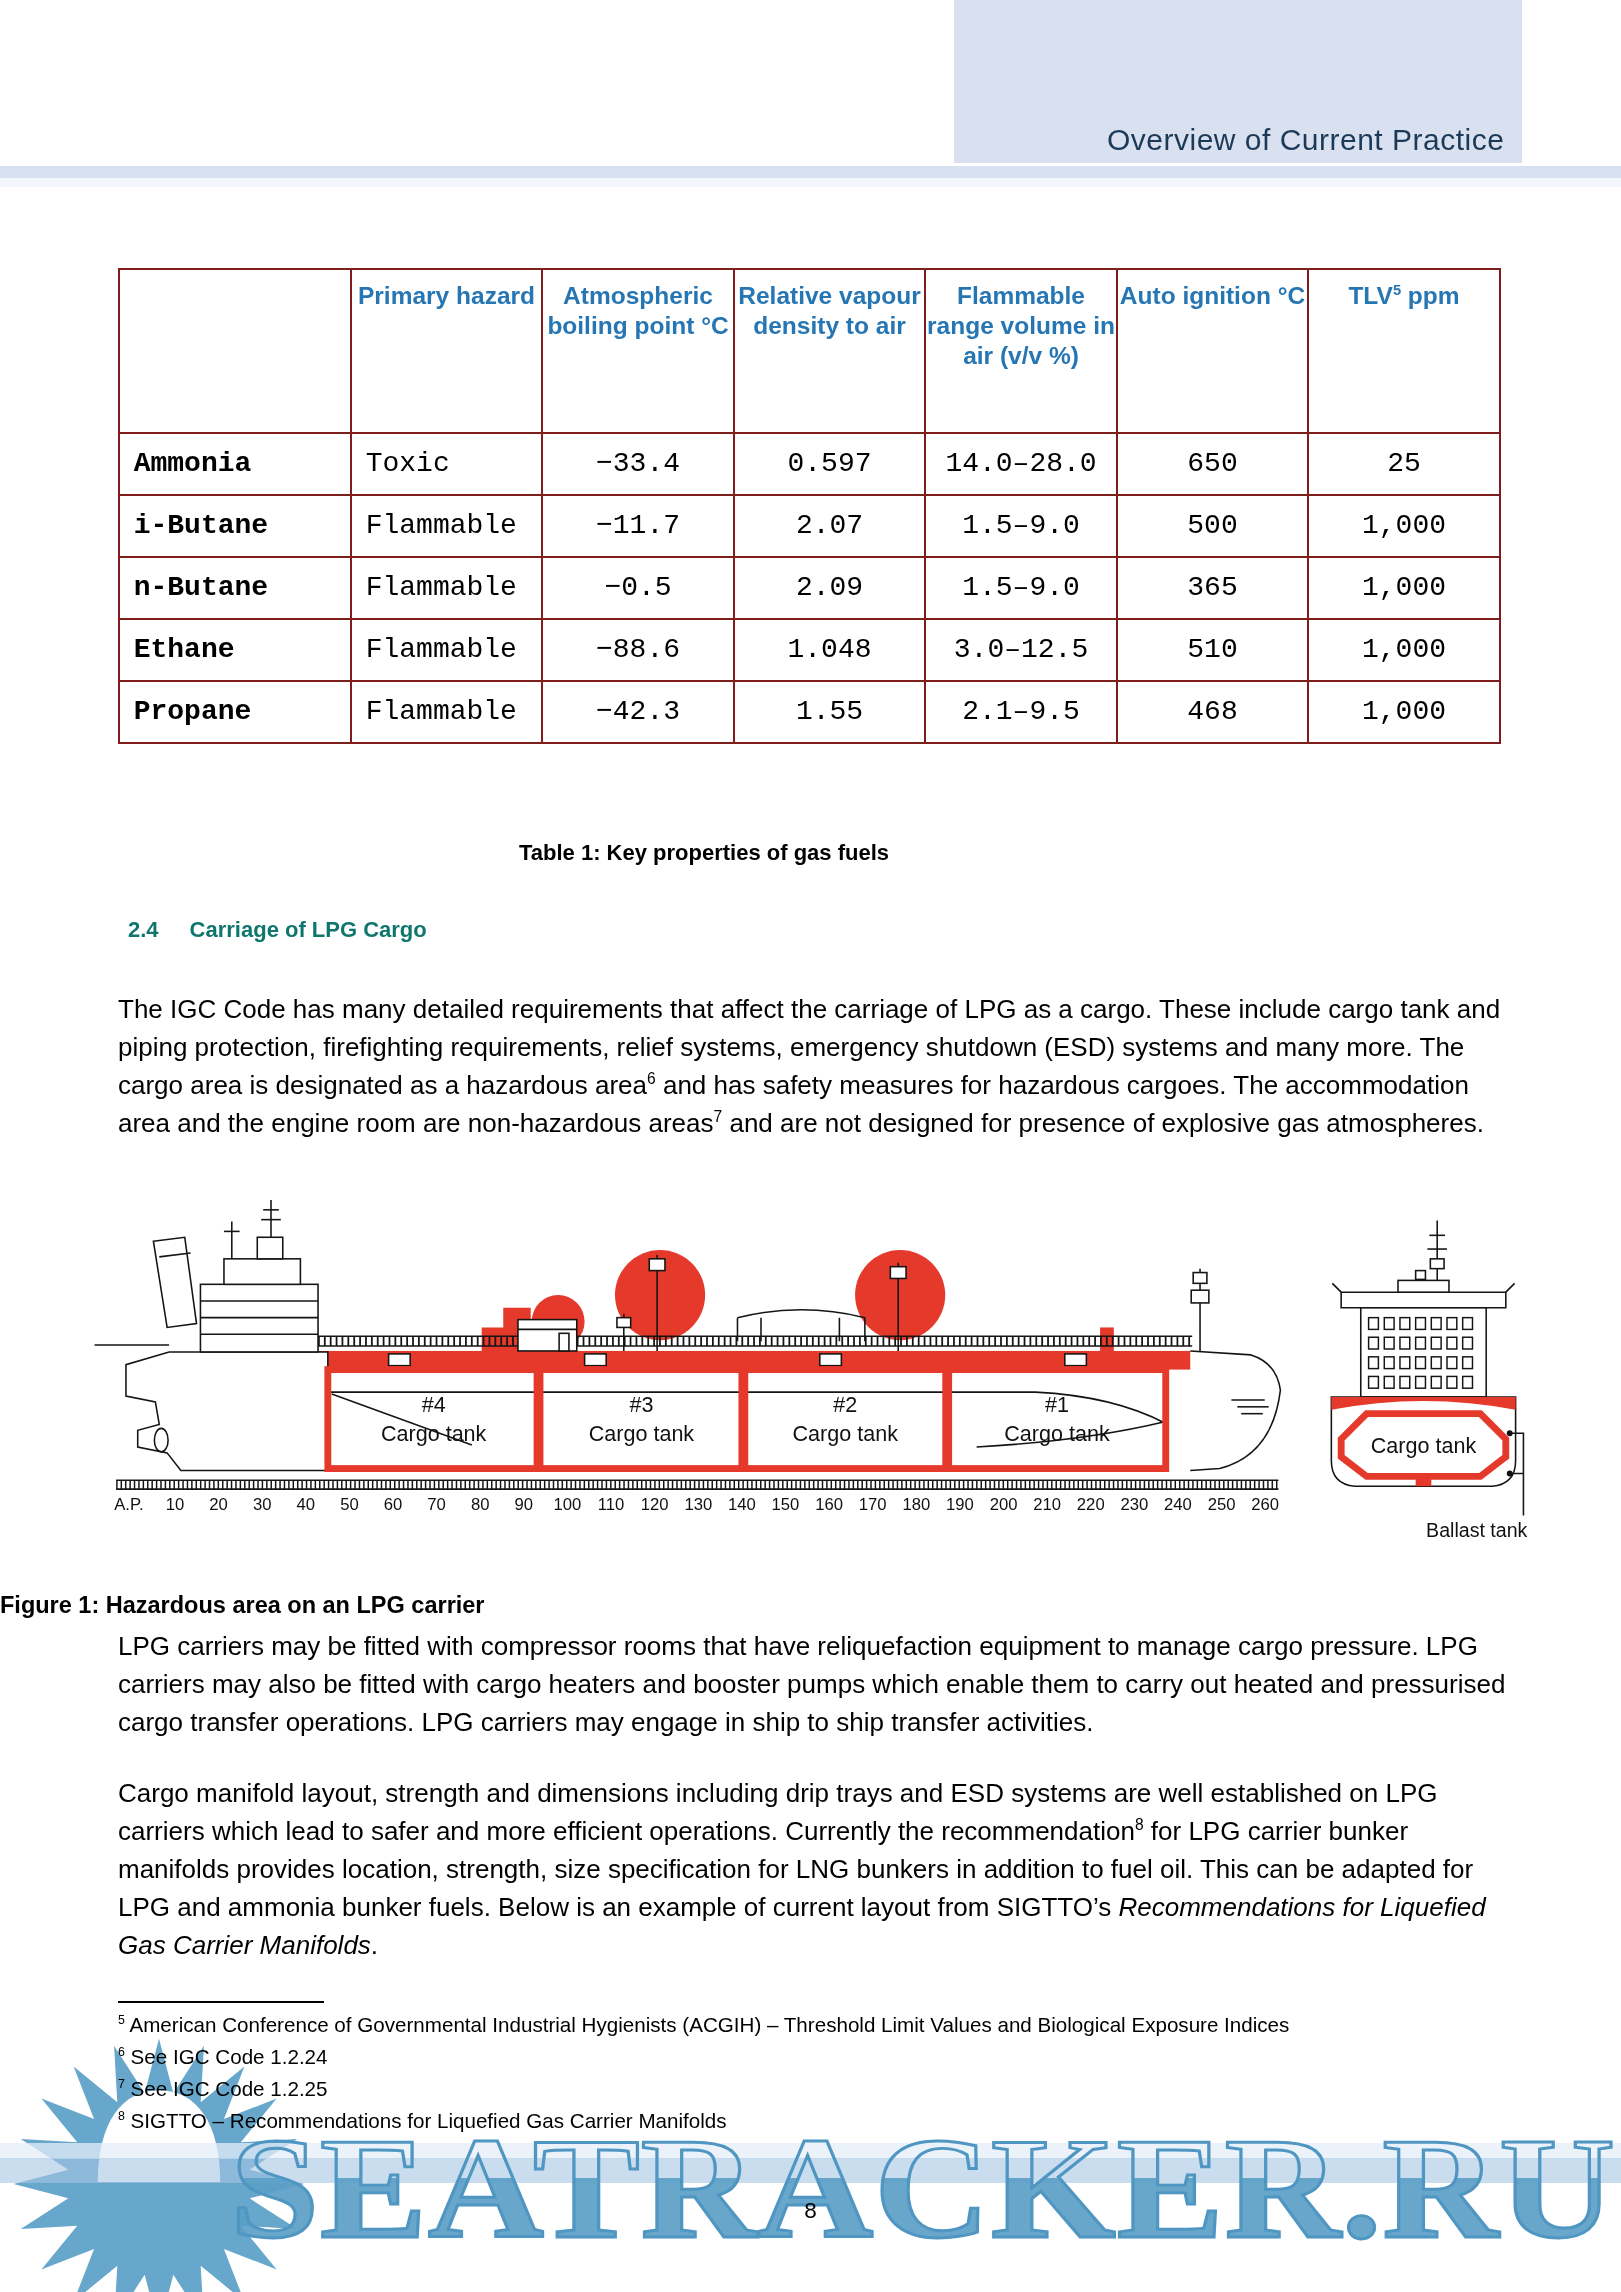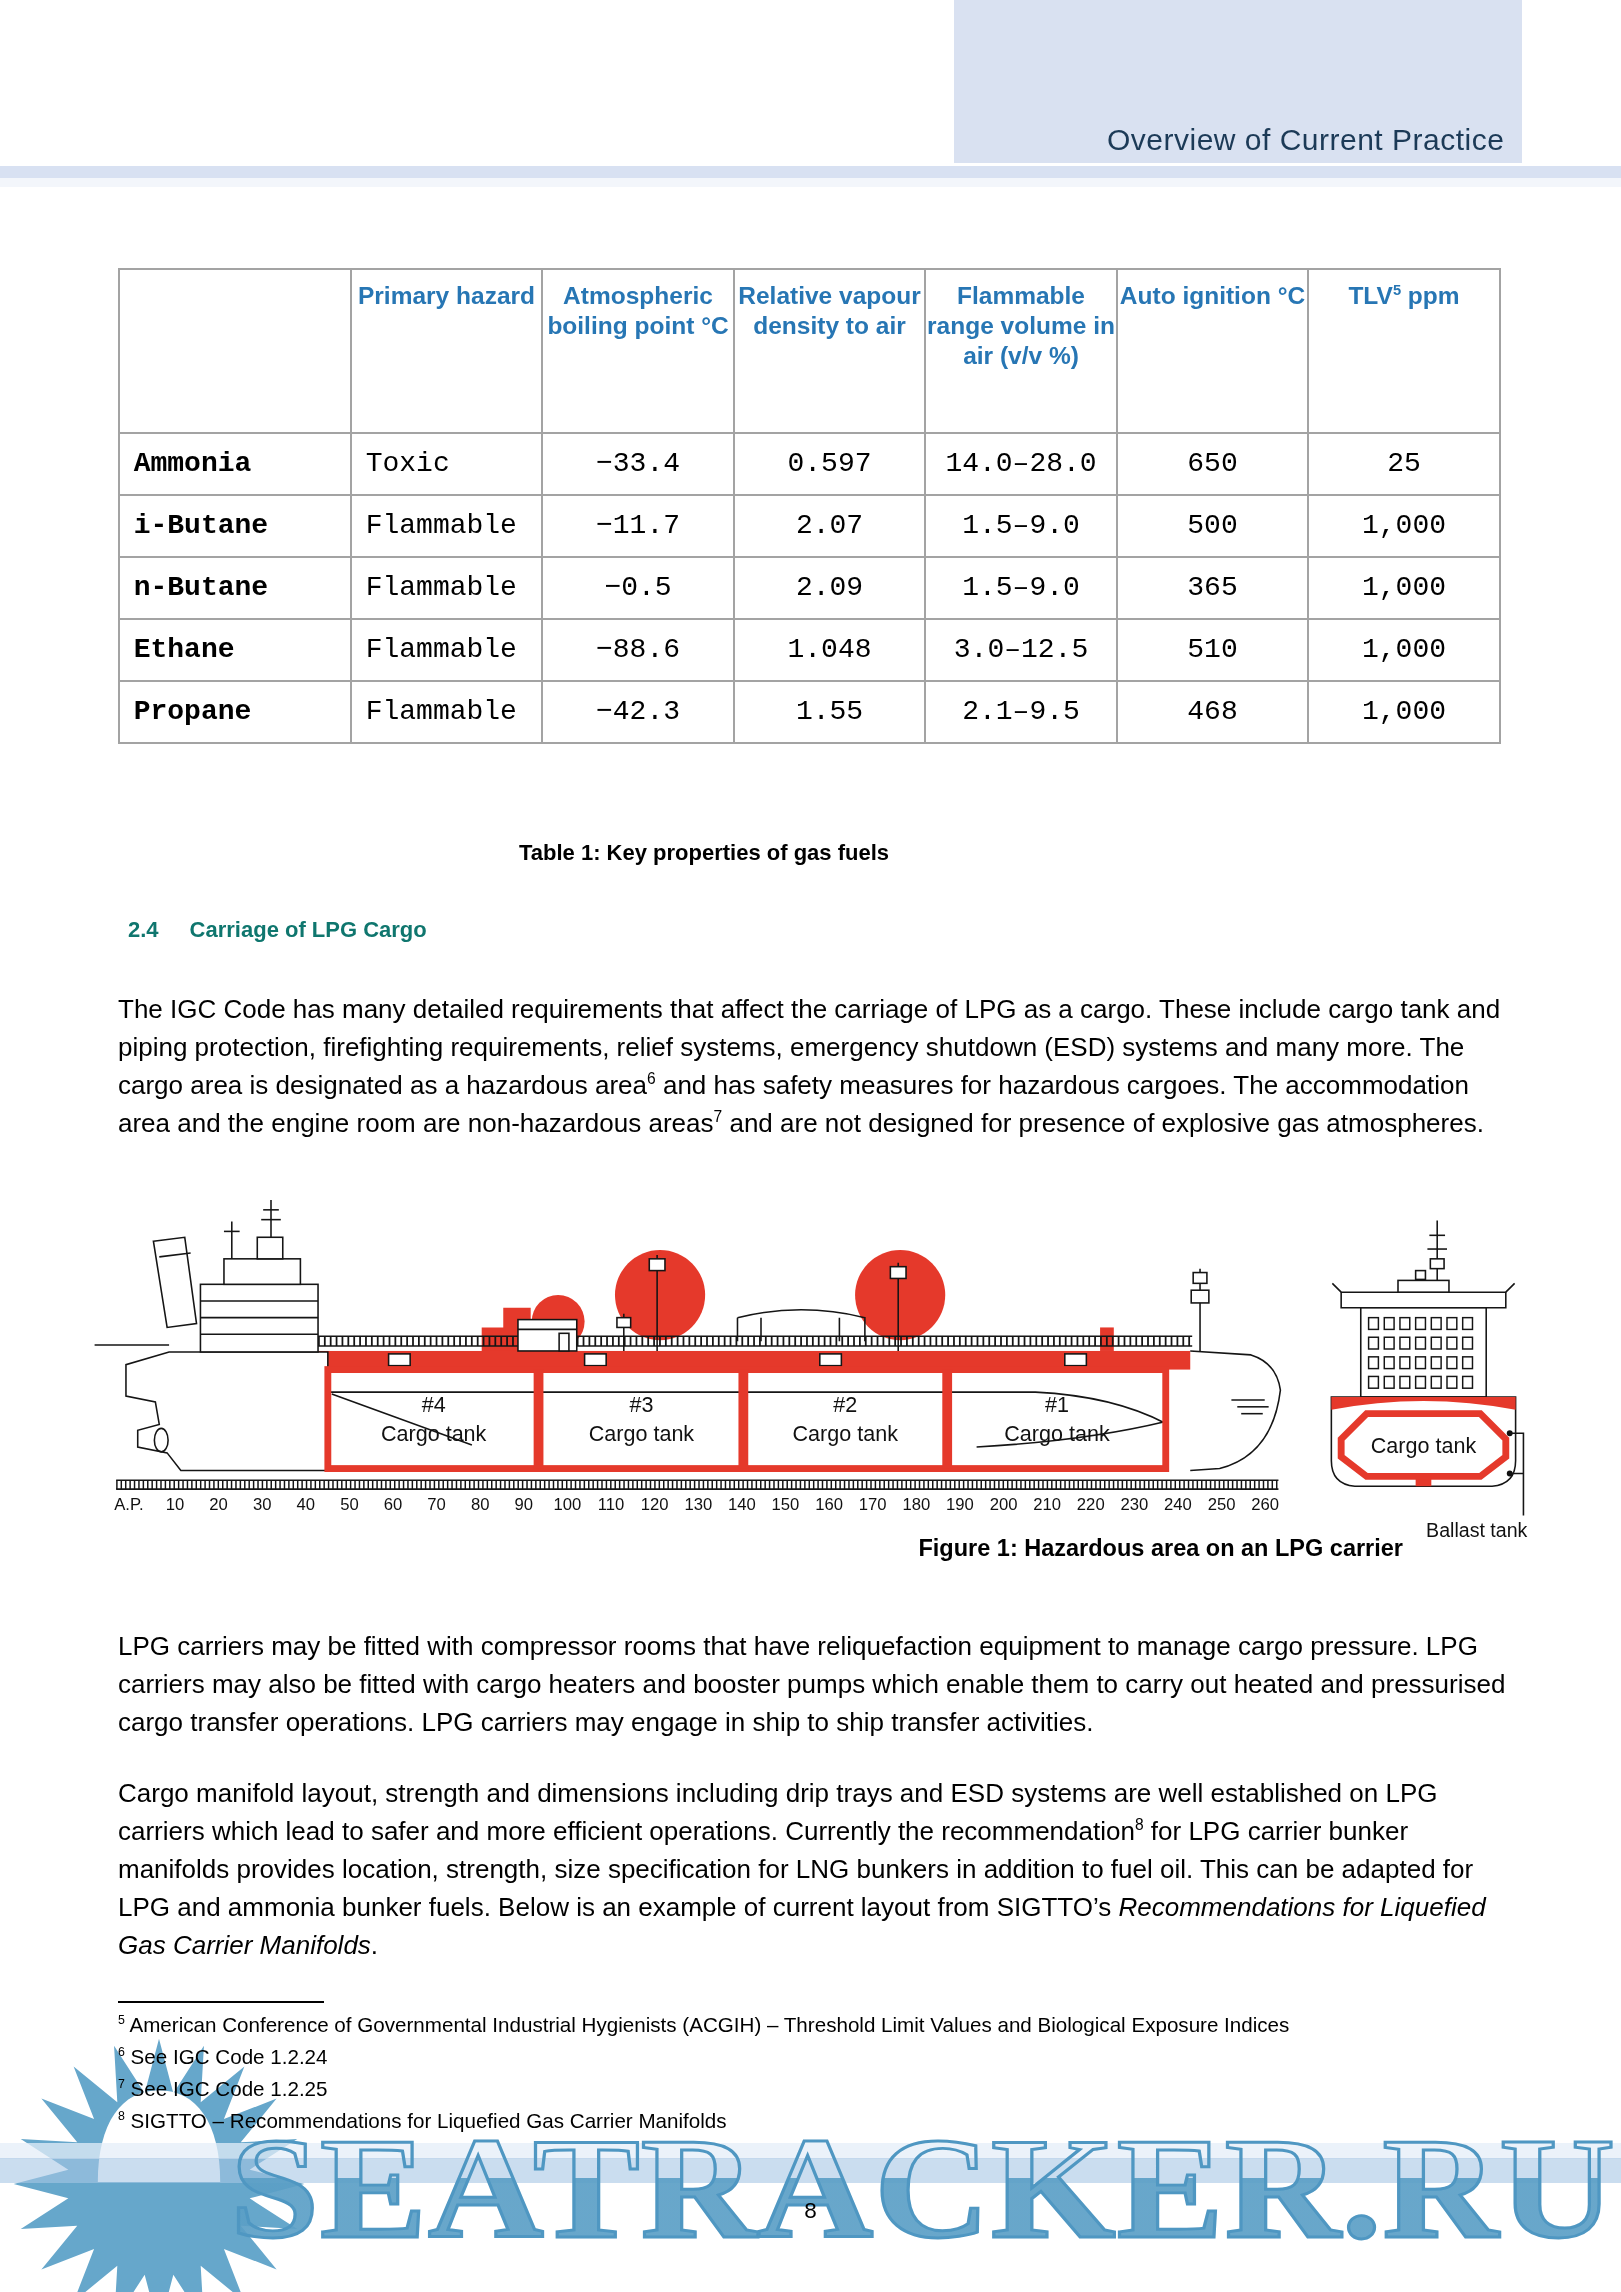"Primary hazard" .proptable th,.proptable td { border: 2px solid #a3a3a3 -> 2px solid #7f1d1d }
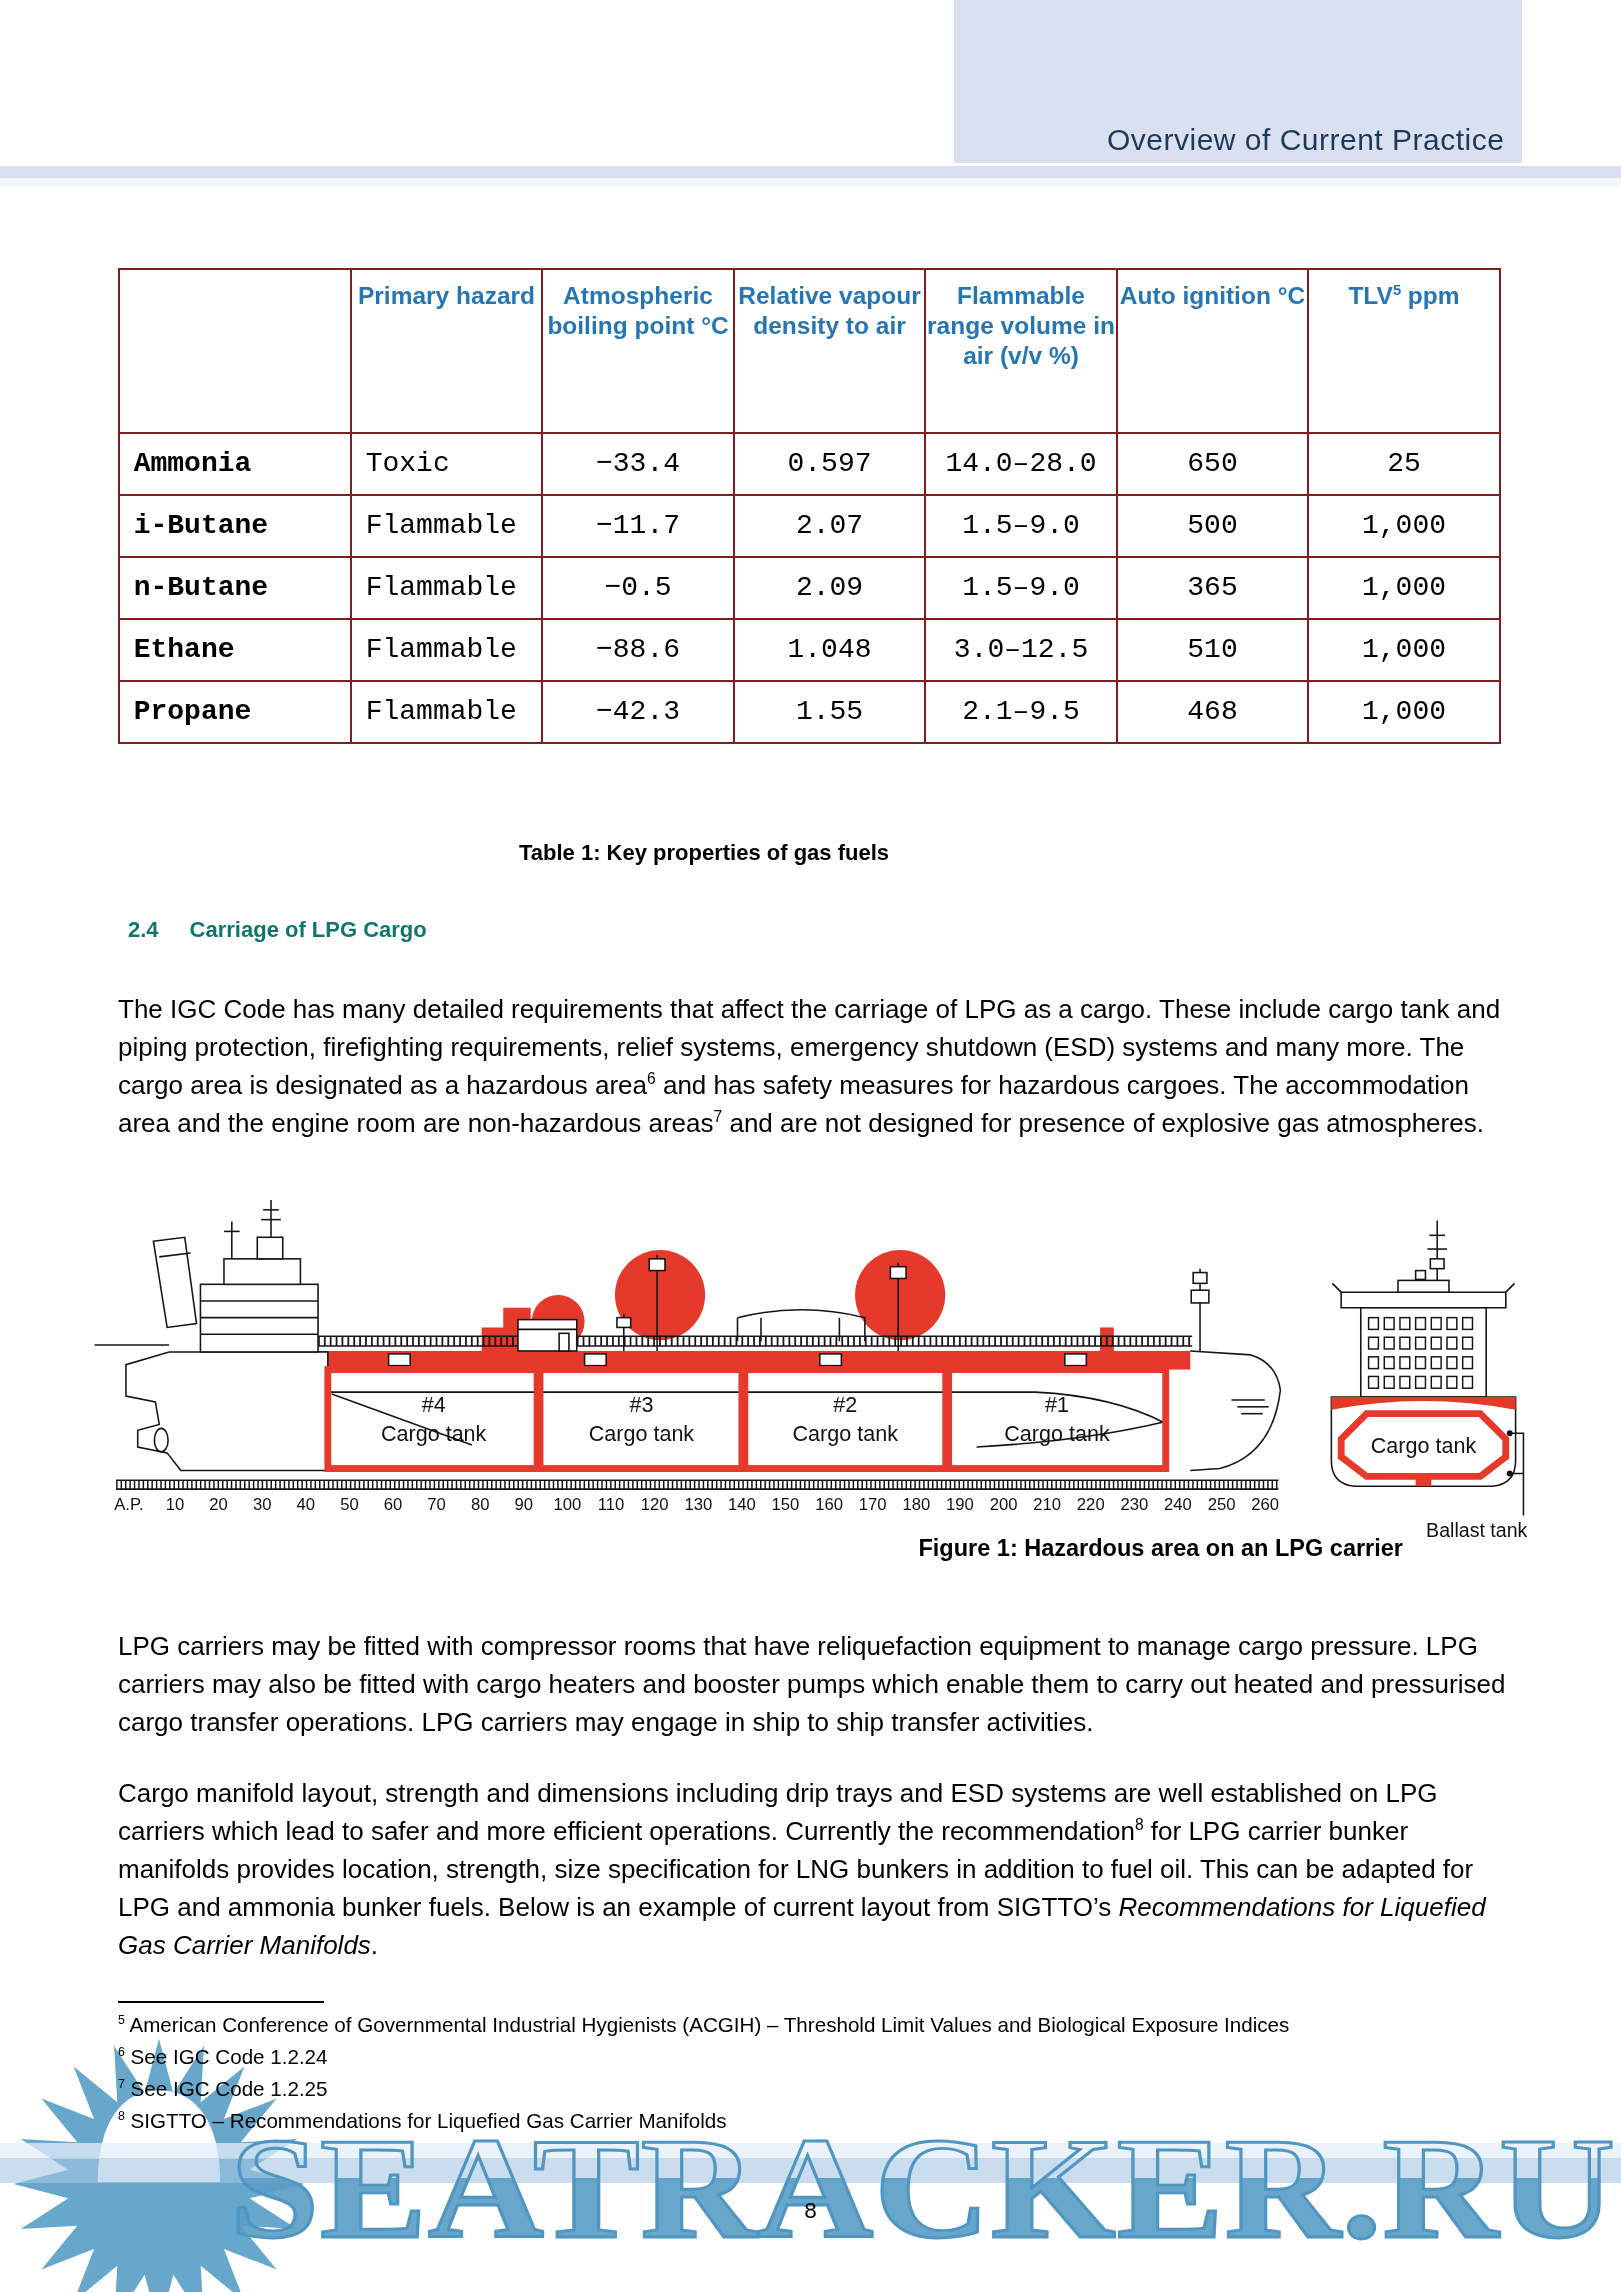"Figure 1: Hazardous area on" .fig-caption { text-align: right -> left; top: 1535px -> 1592px }
